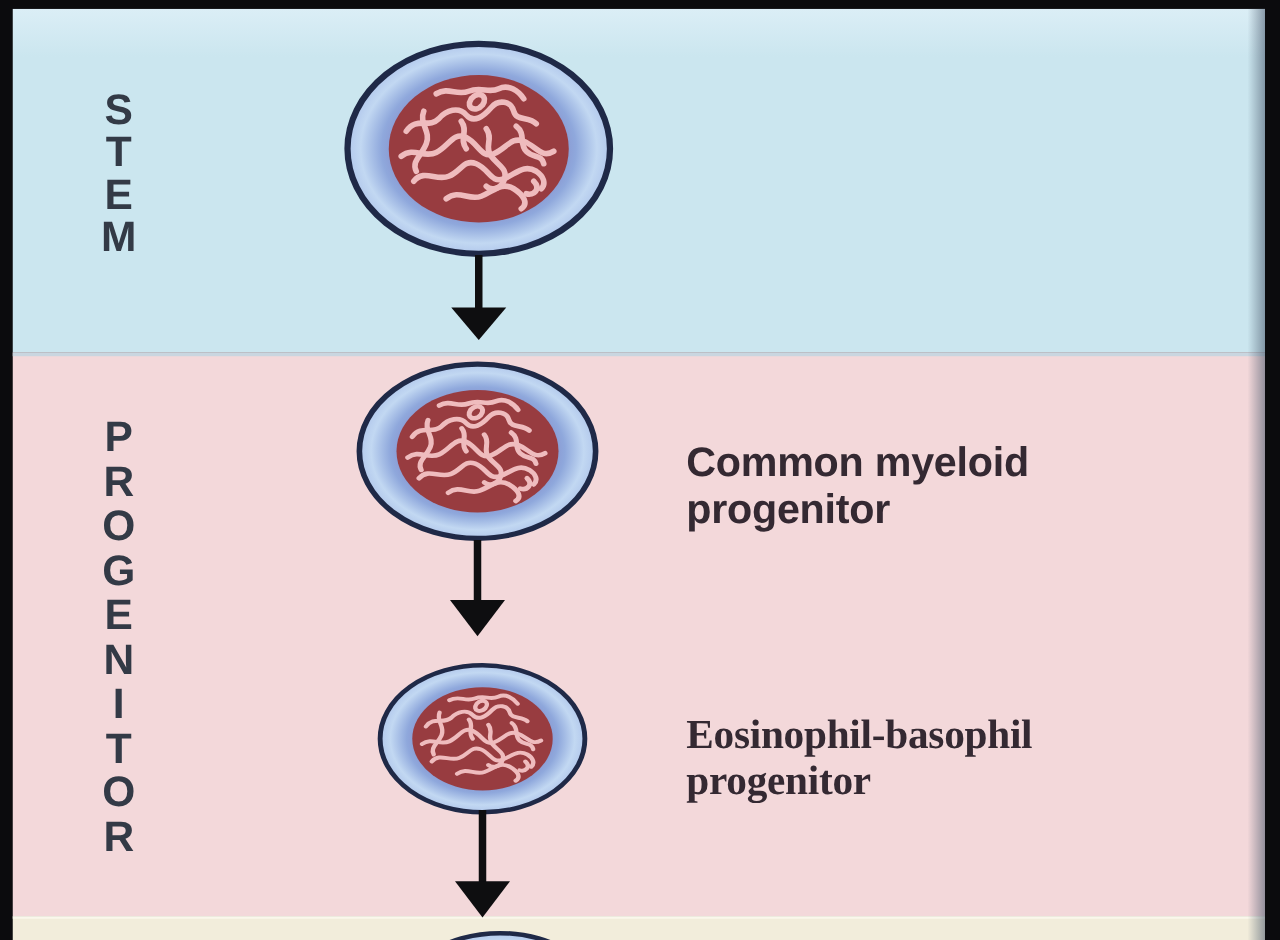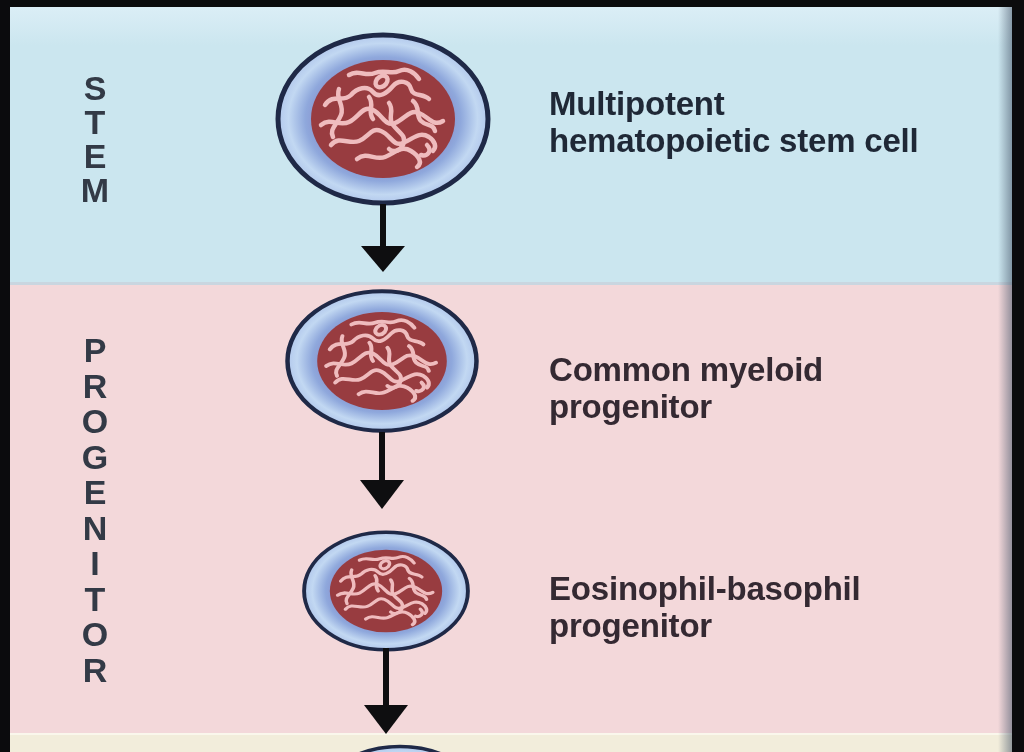"Multipotent" div.clabel { html: <div>Multipotent hematopoietic stem cell</div> -> none }
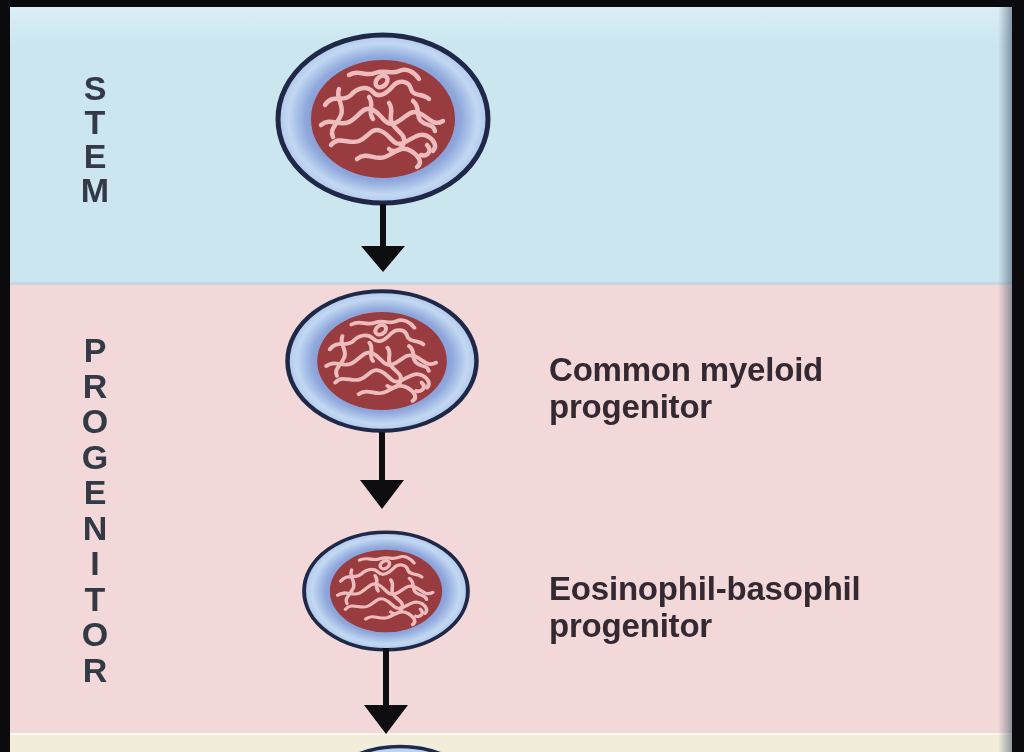"Eosinophil-basophil" .clabel-3 { font-family: none -> Liberation Serif, serif }
